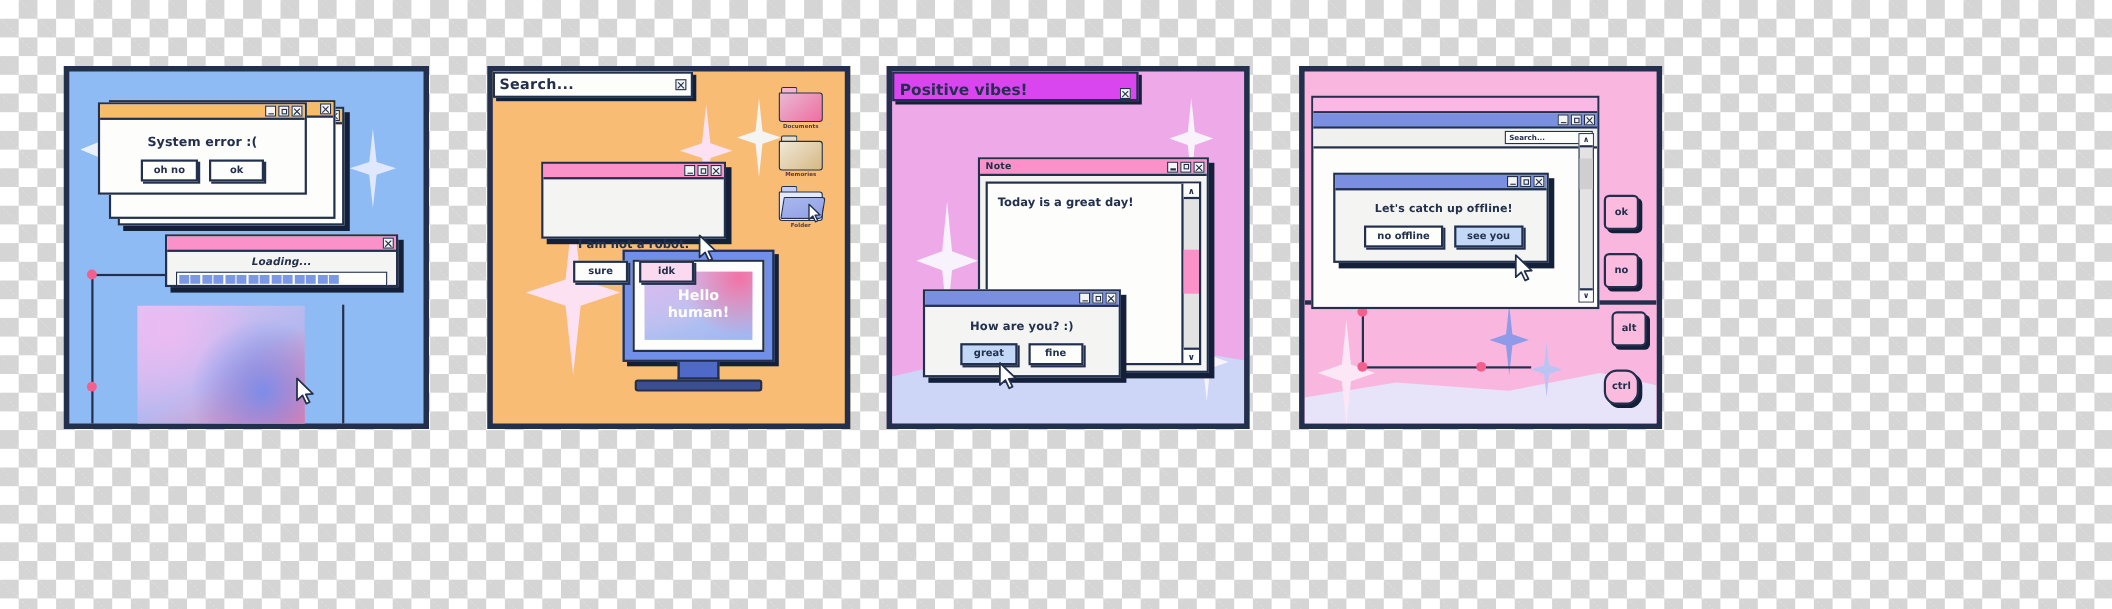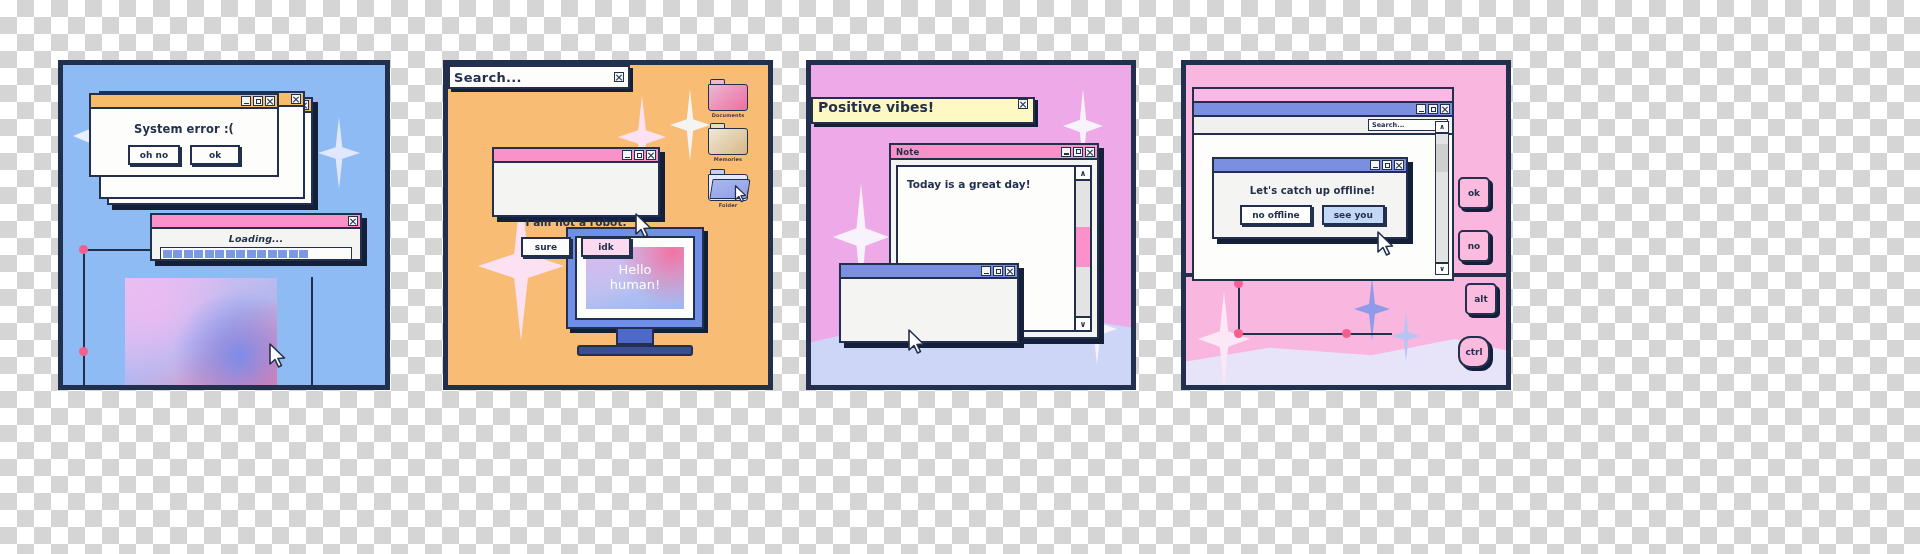"Positive vibes!" #p3-title { align-items: flex-start -> flex-end; background: #fef9c3 -> #d946ef; margin-top: 32px -> none }
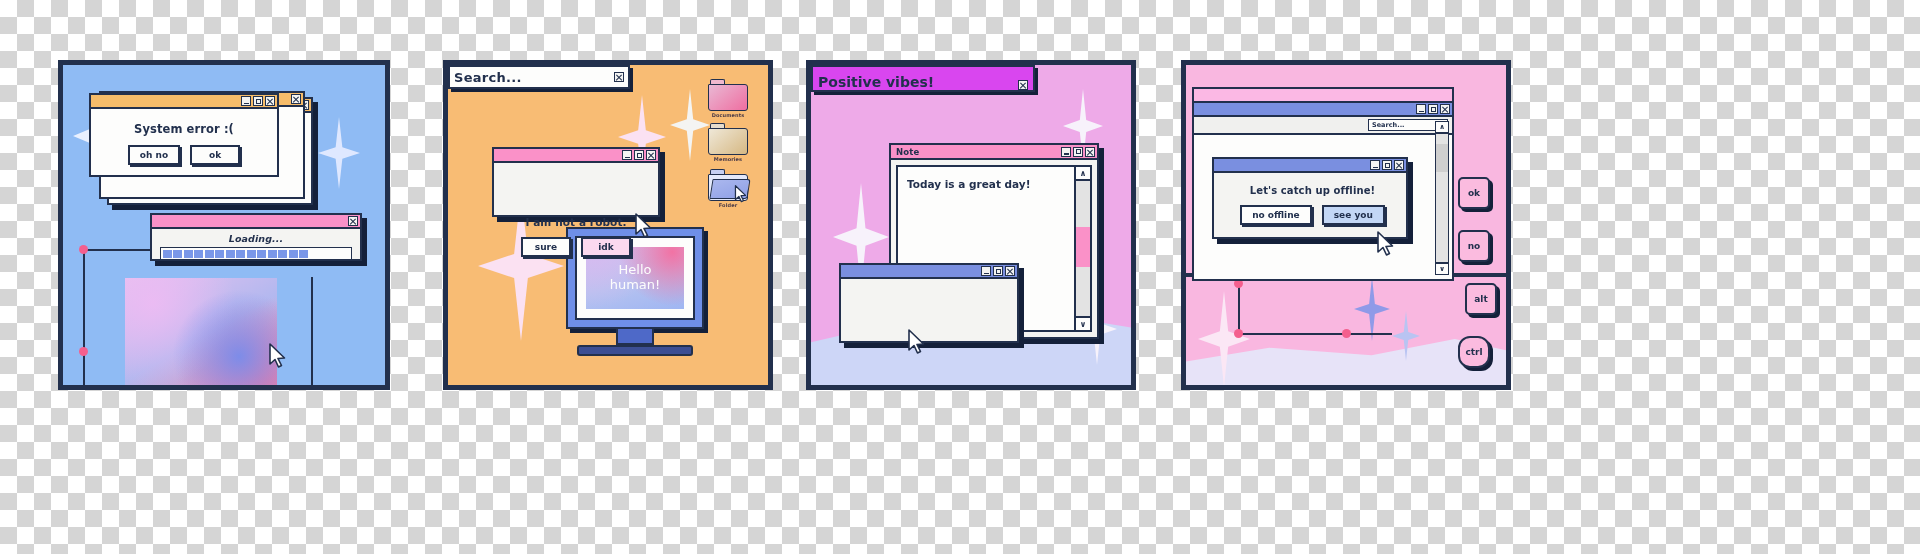"Hello" .mcontent { font-weight: normal -> bold }
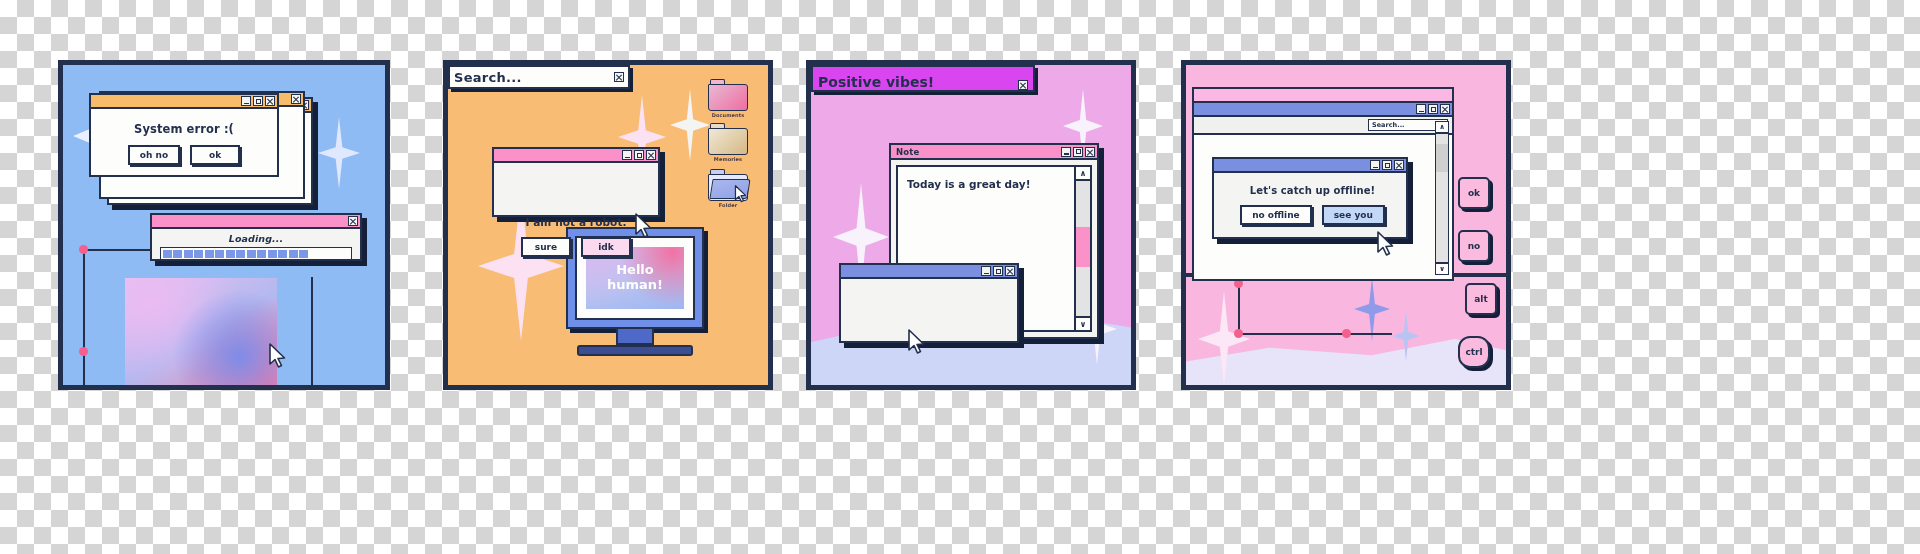"How are you? :)" div.body { html: none -> <div> <div>How are you? :)</div> <div> <div>great</div> <div>fine</div> </div> </div> }
